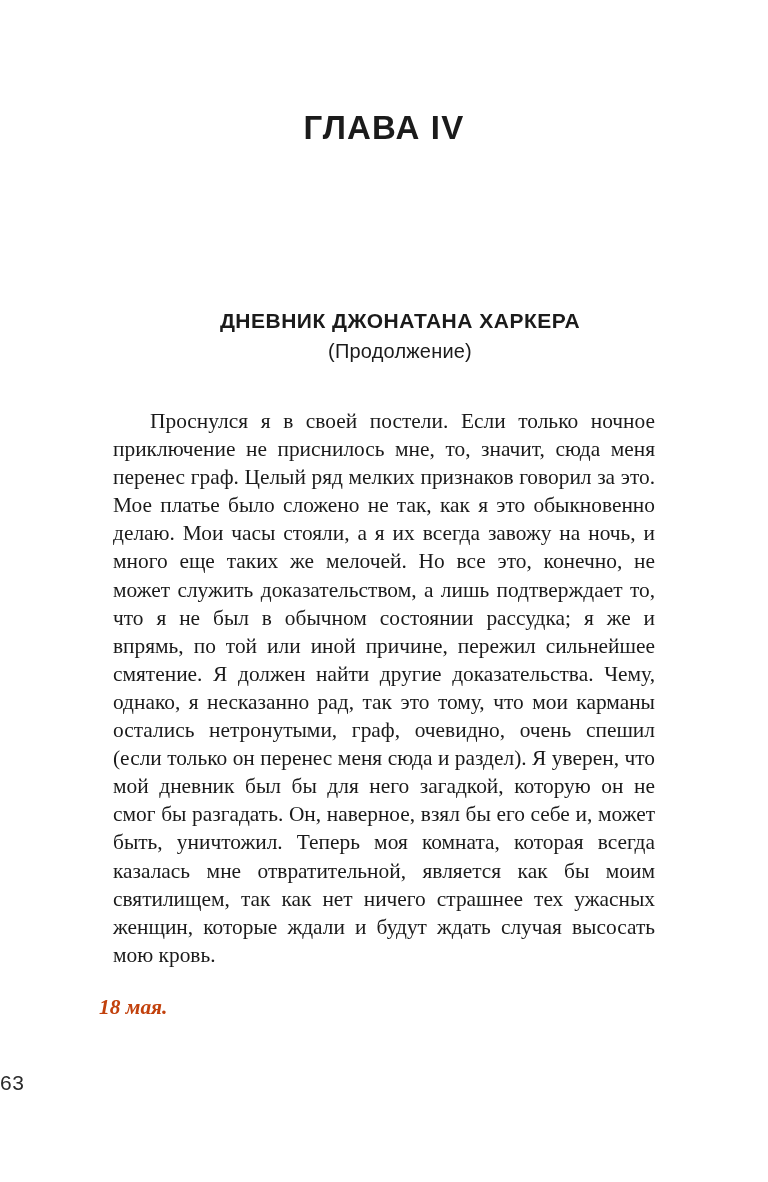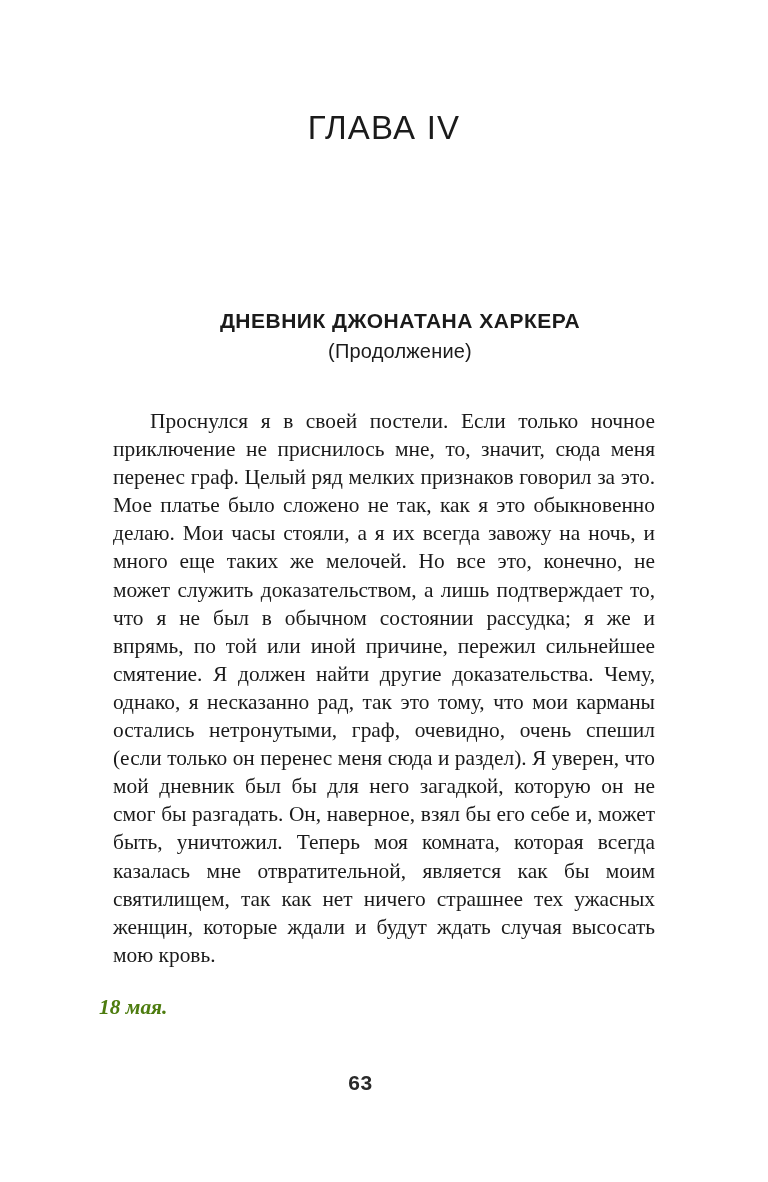"ГЛАВА IV" .chapter-title { font-weight: normal -> bold }
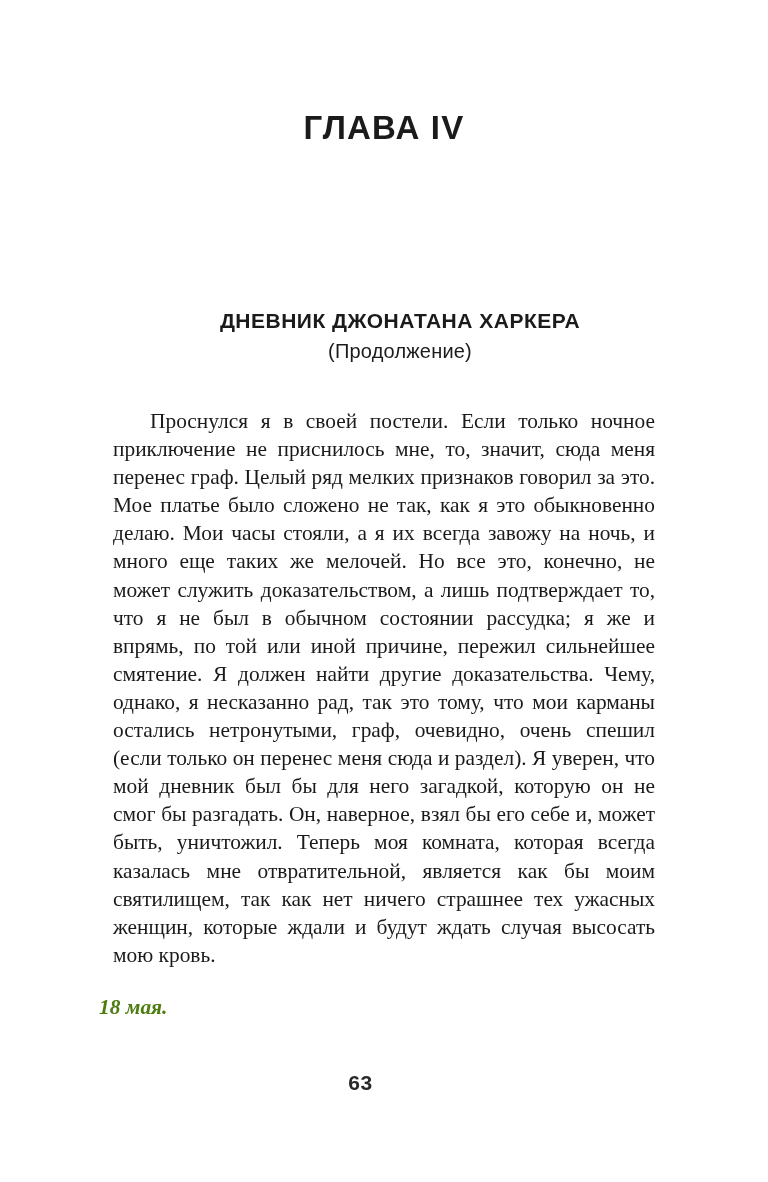"18 мая." .date-line { color: #4d7c0f -> #c2410c }
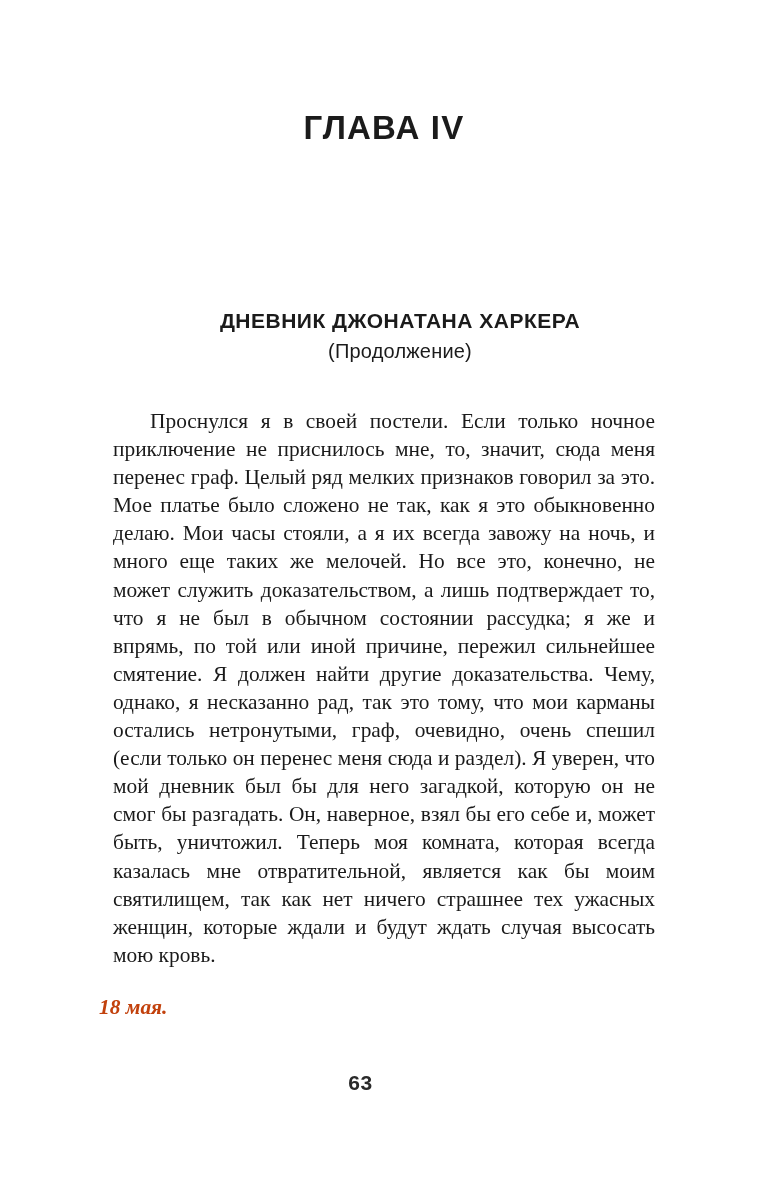"63" .page-number { font-weight: bold -> normal; text-align: center -> left }
